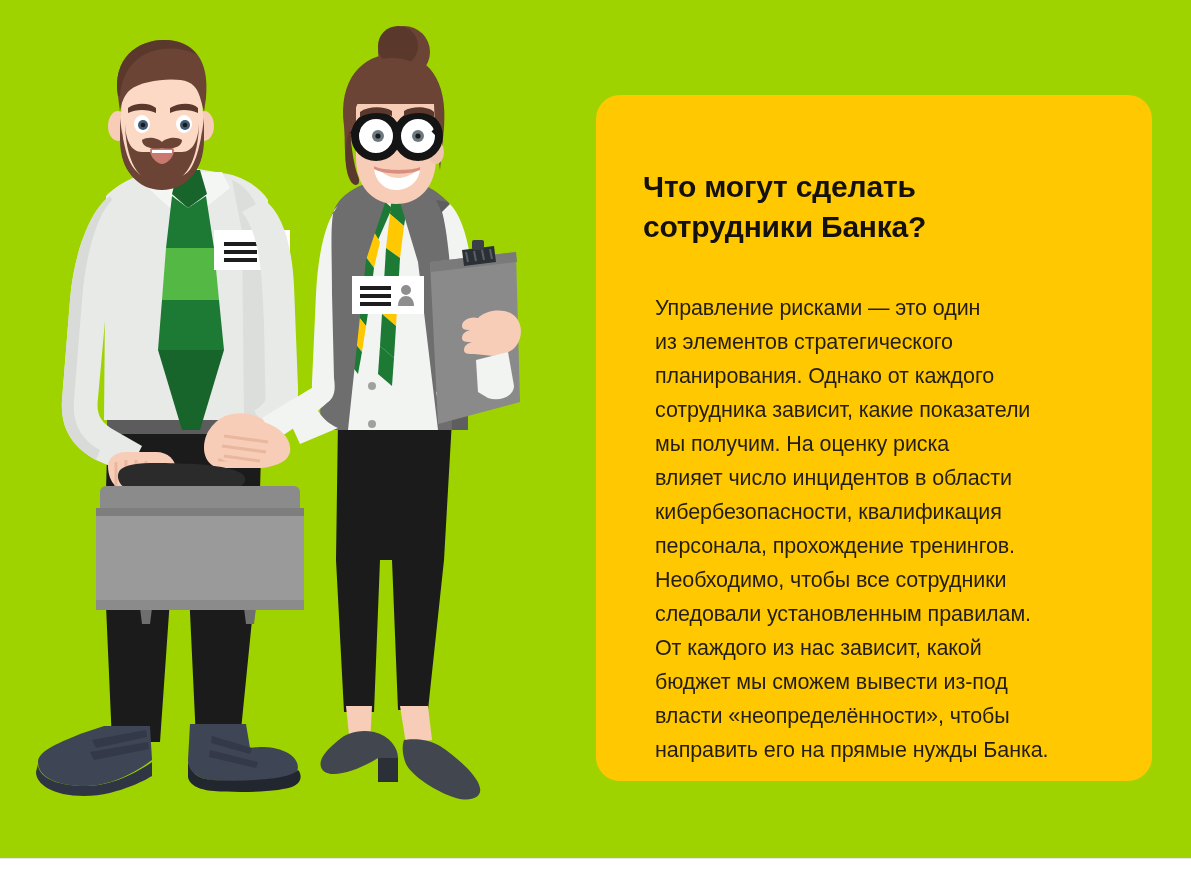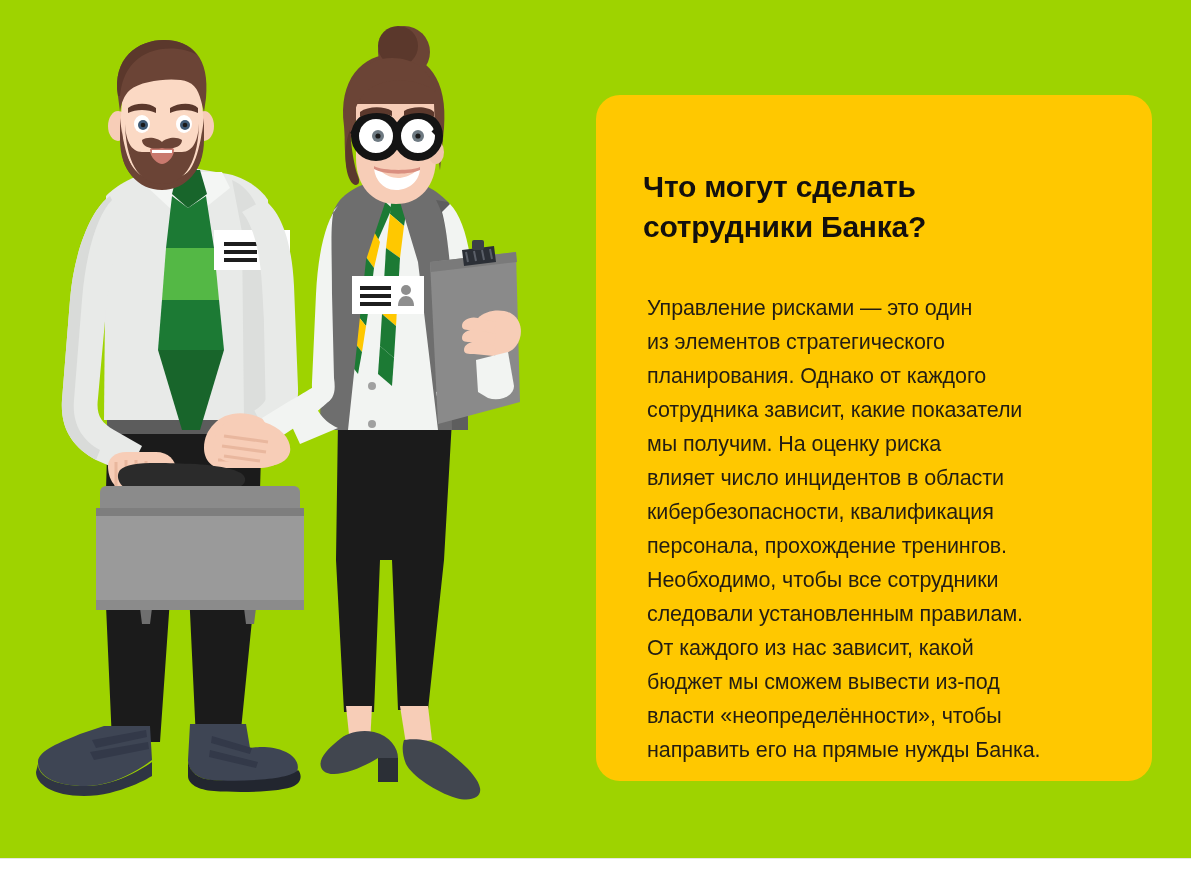"Управление рисками — это один" .card-body { margin: 4px -> 12px }
